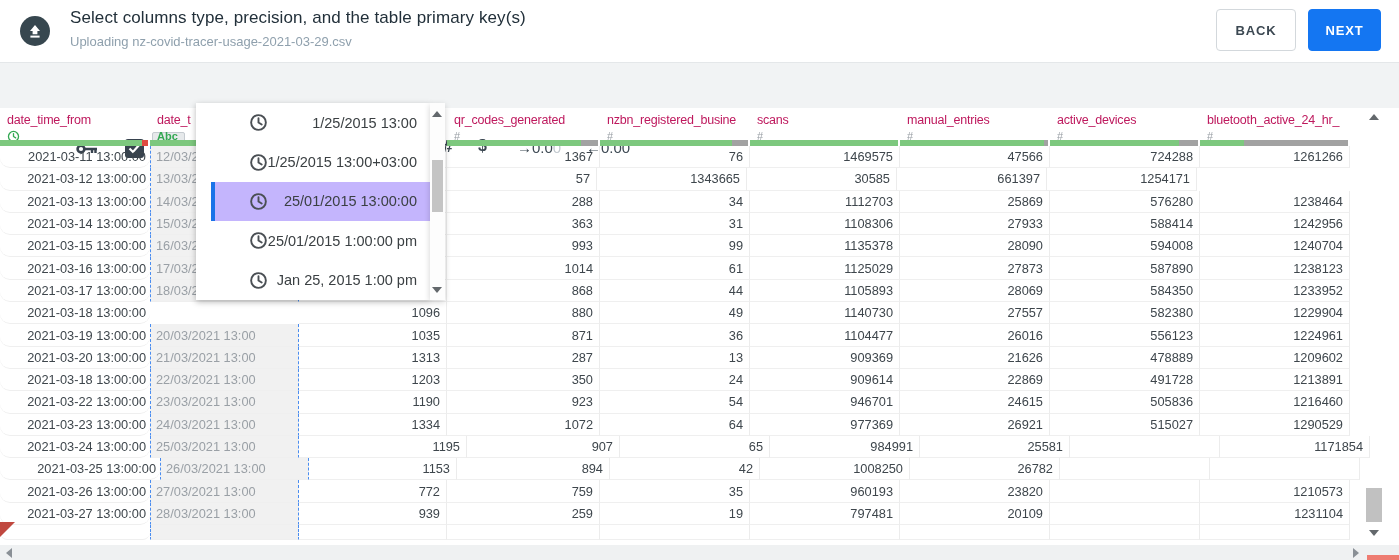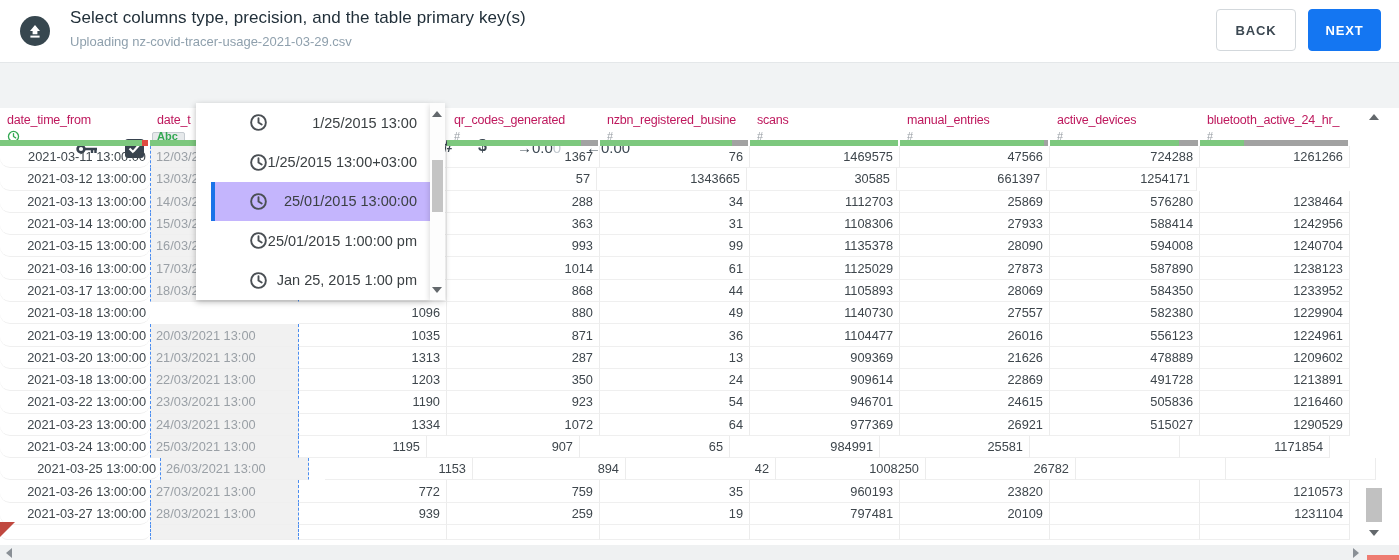"1195" div.td { width: 128px -> 168px }
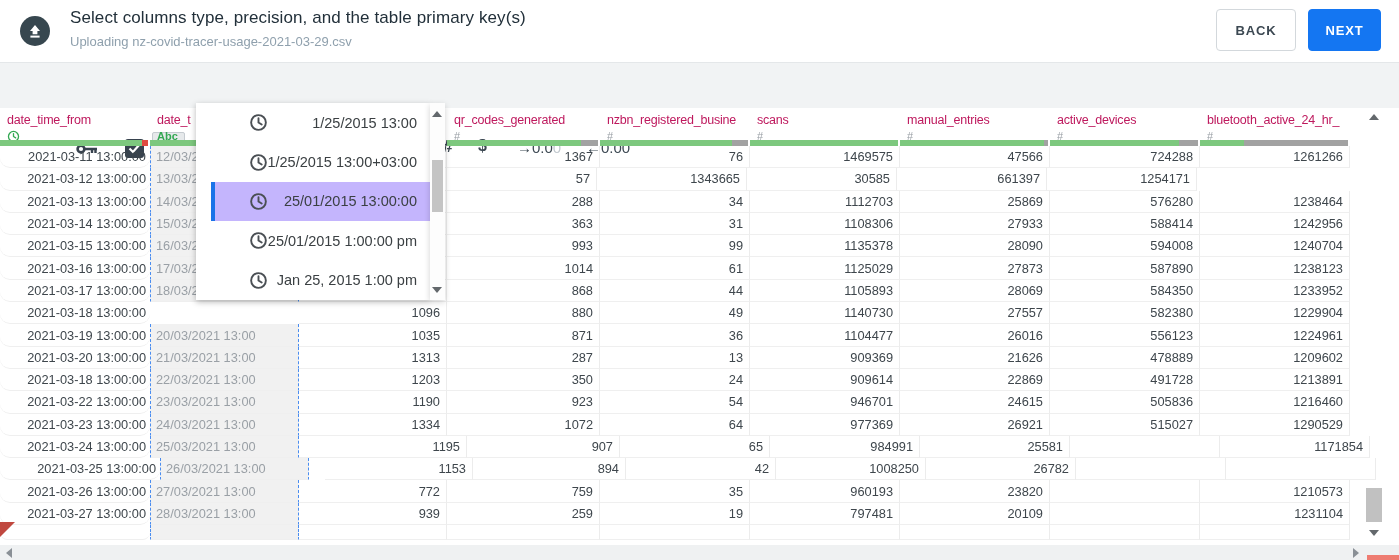"1153" div.td { margin-left: 16px -> none }
